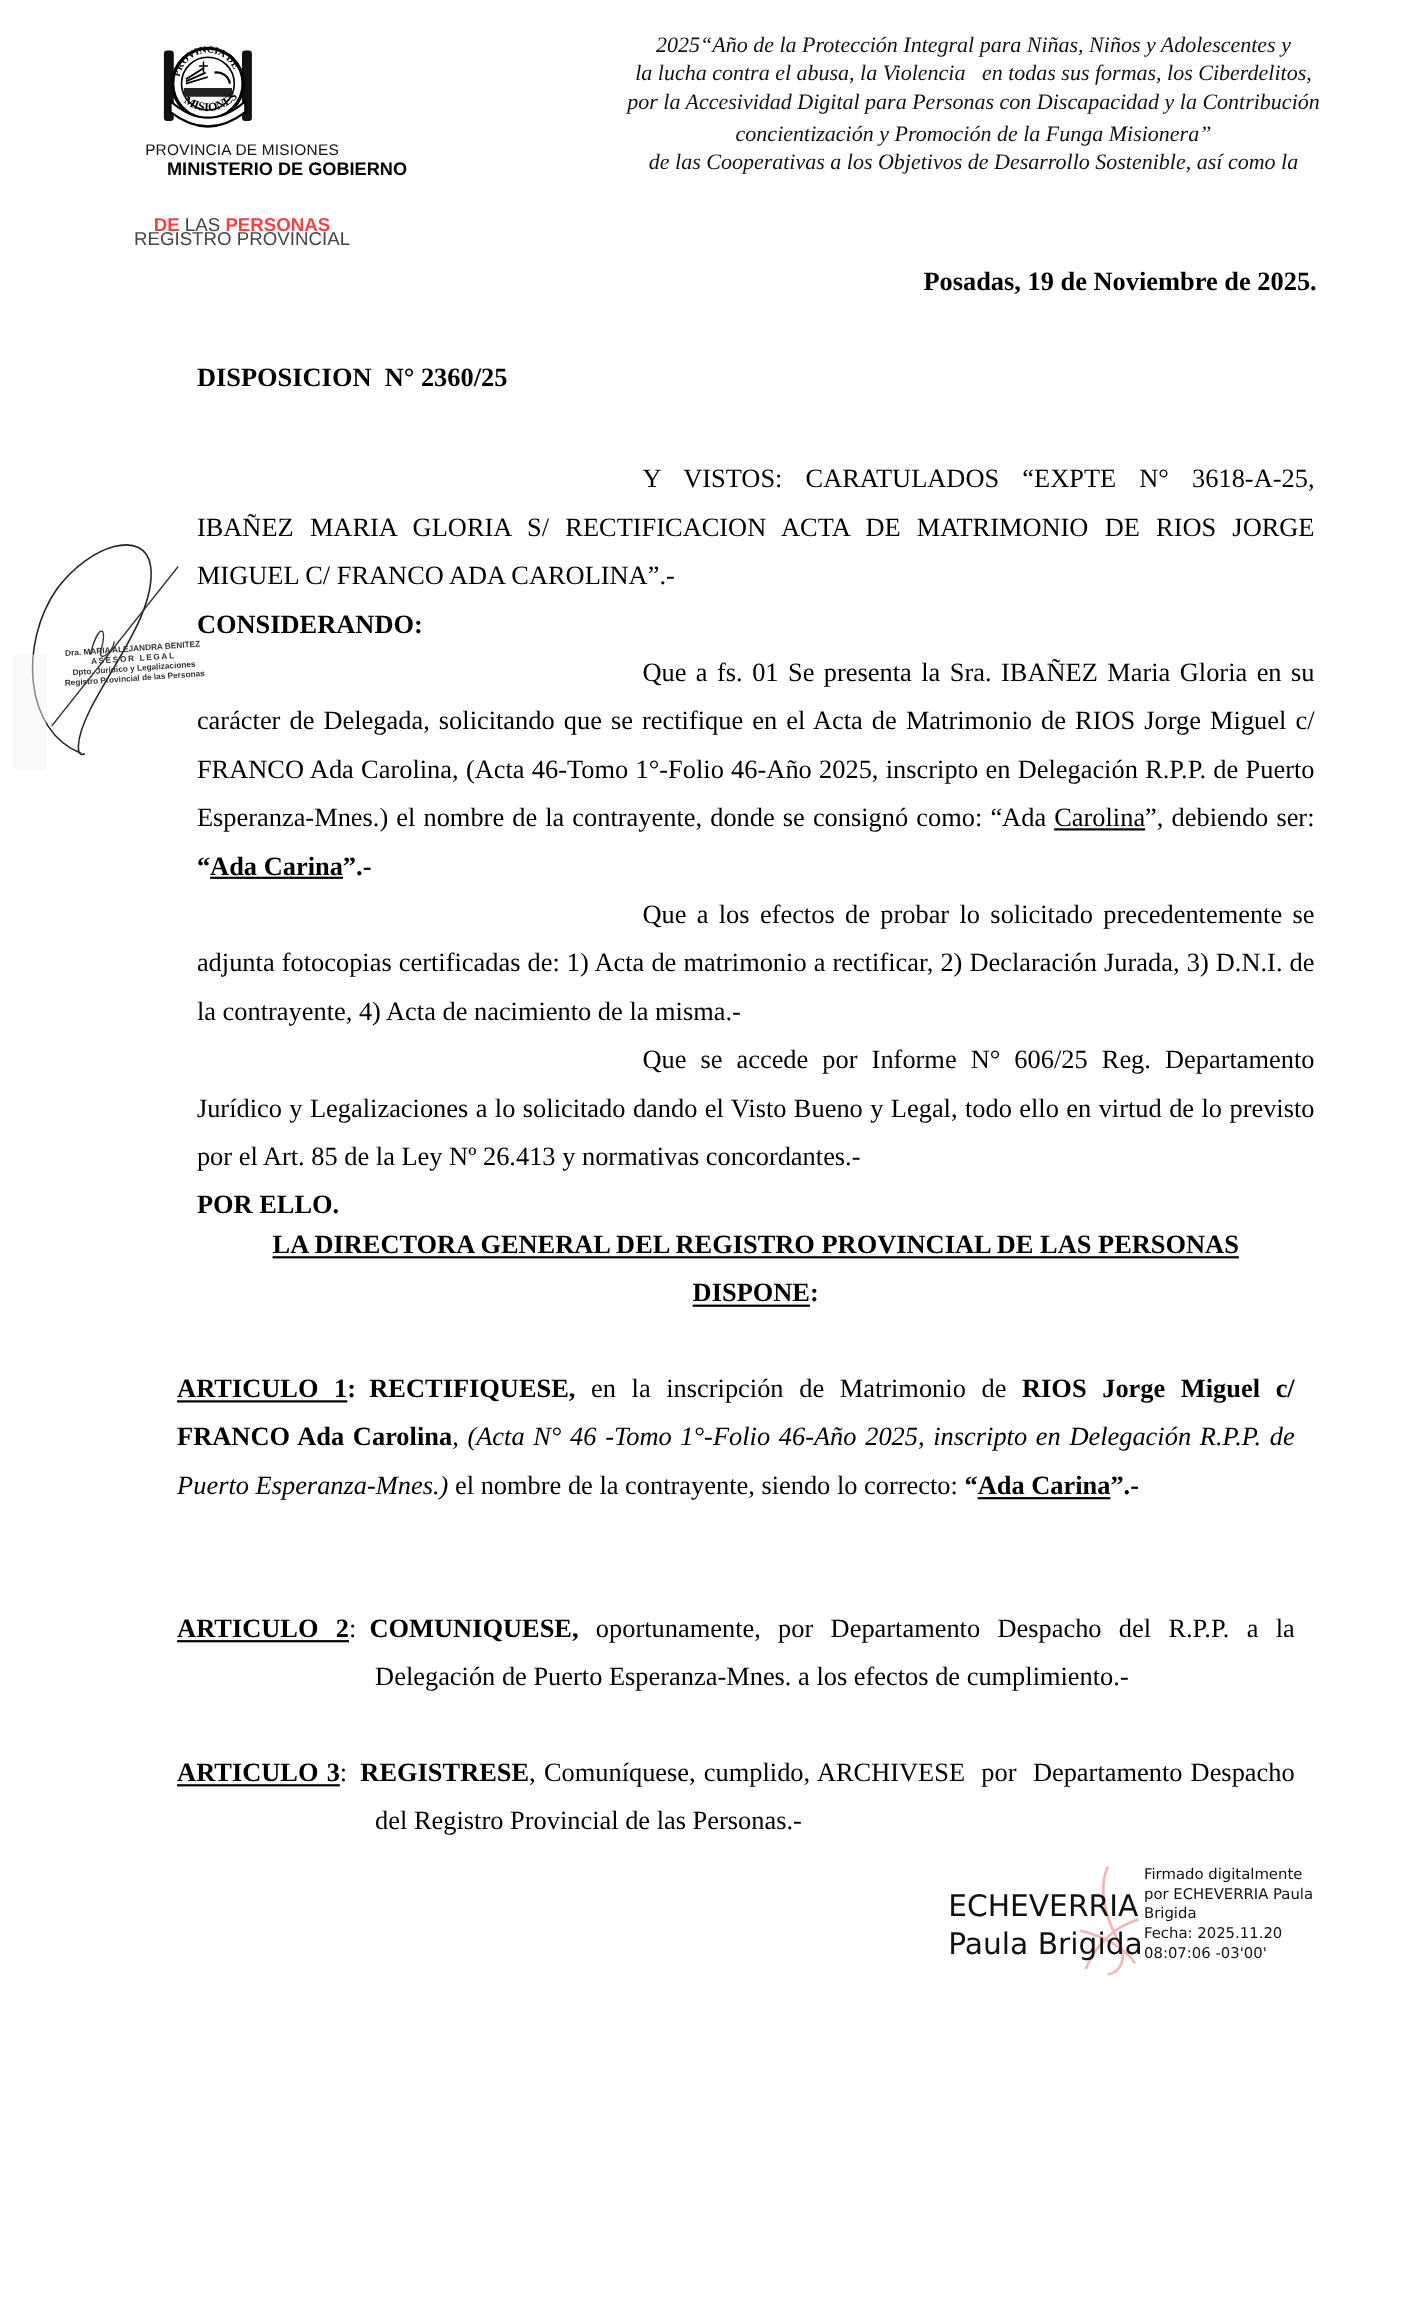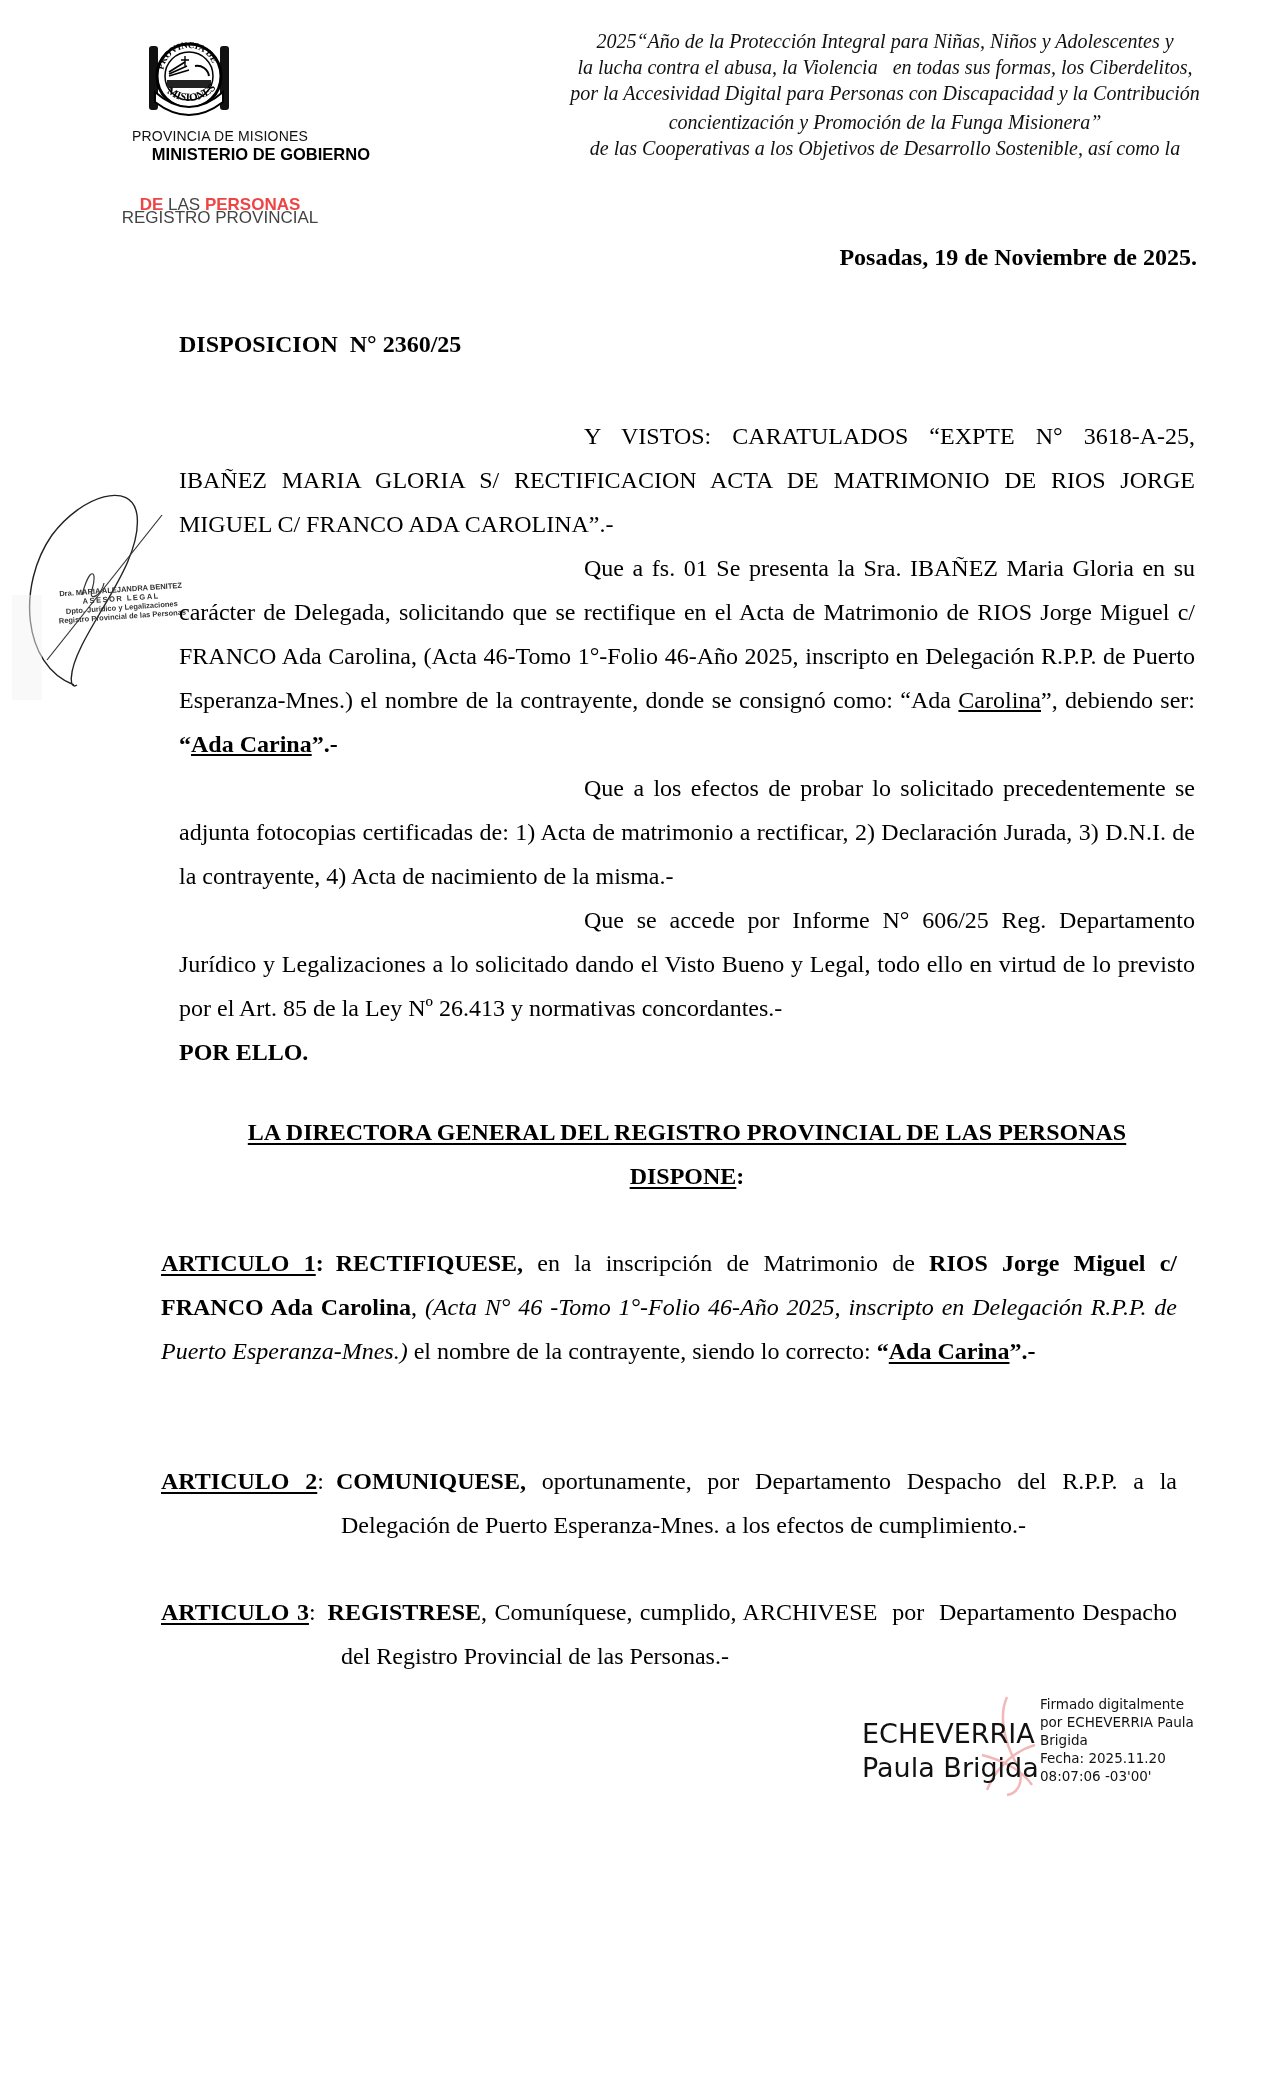"CONSIDERANDO:" p.noind { html: none -> <p>CONSIDERANDO:</p> }
